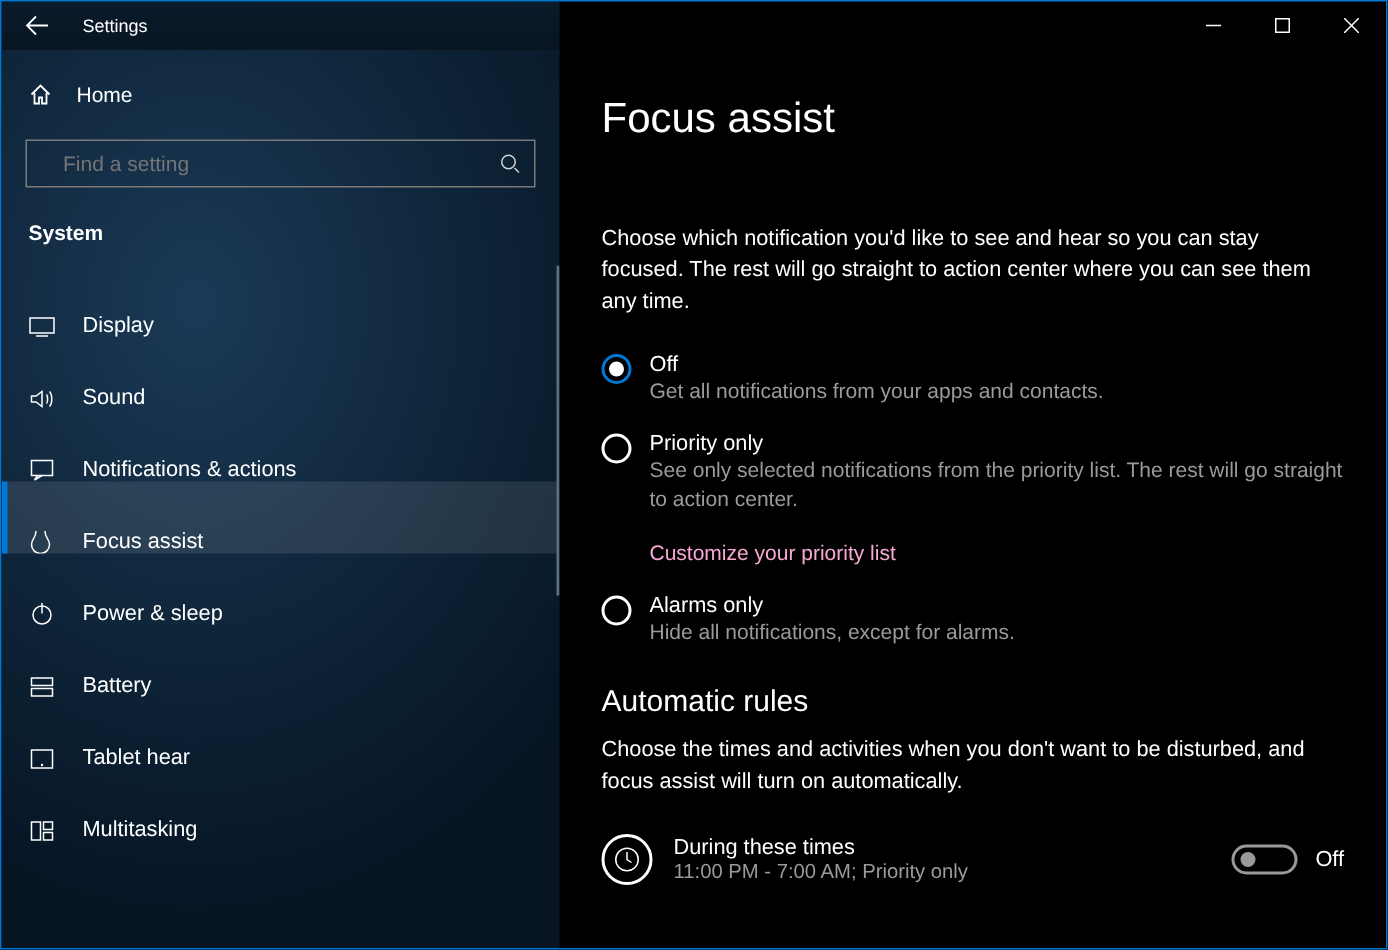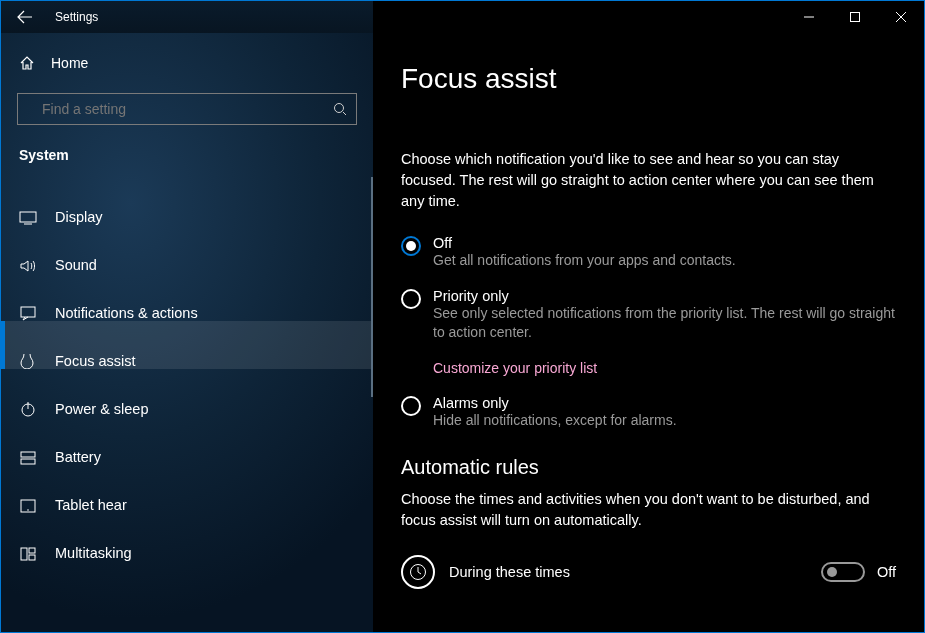"11:00 PM - 7:00 AM;" div.t2 { html: none -> <div>11:00 PM - 7:00 AM; Priority only</div> }
